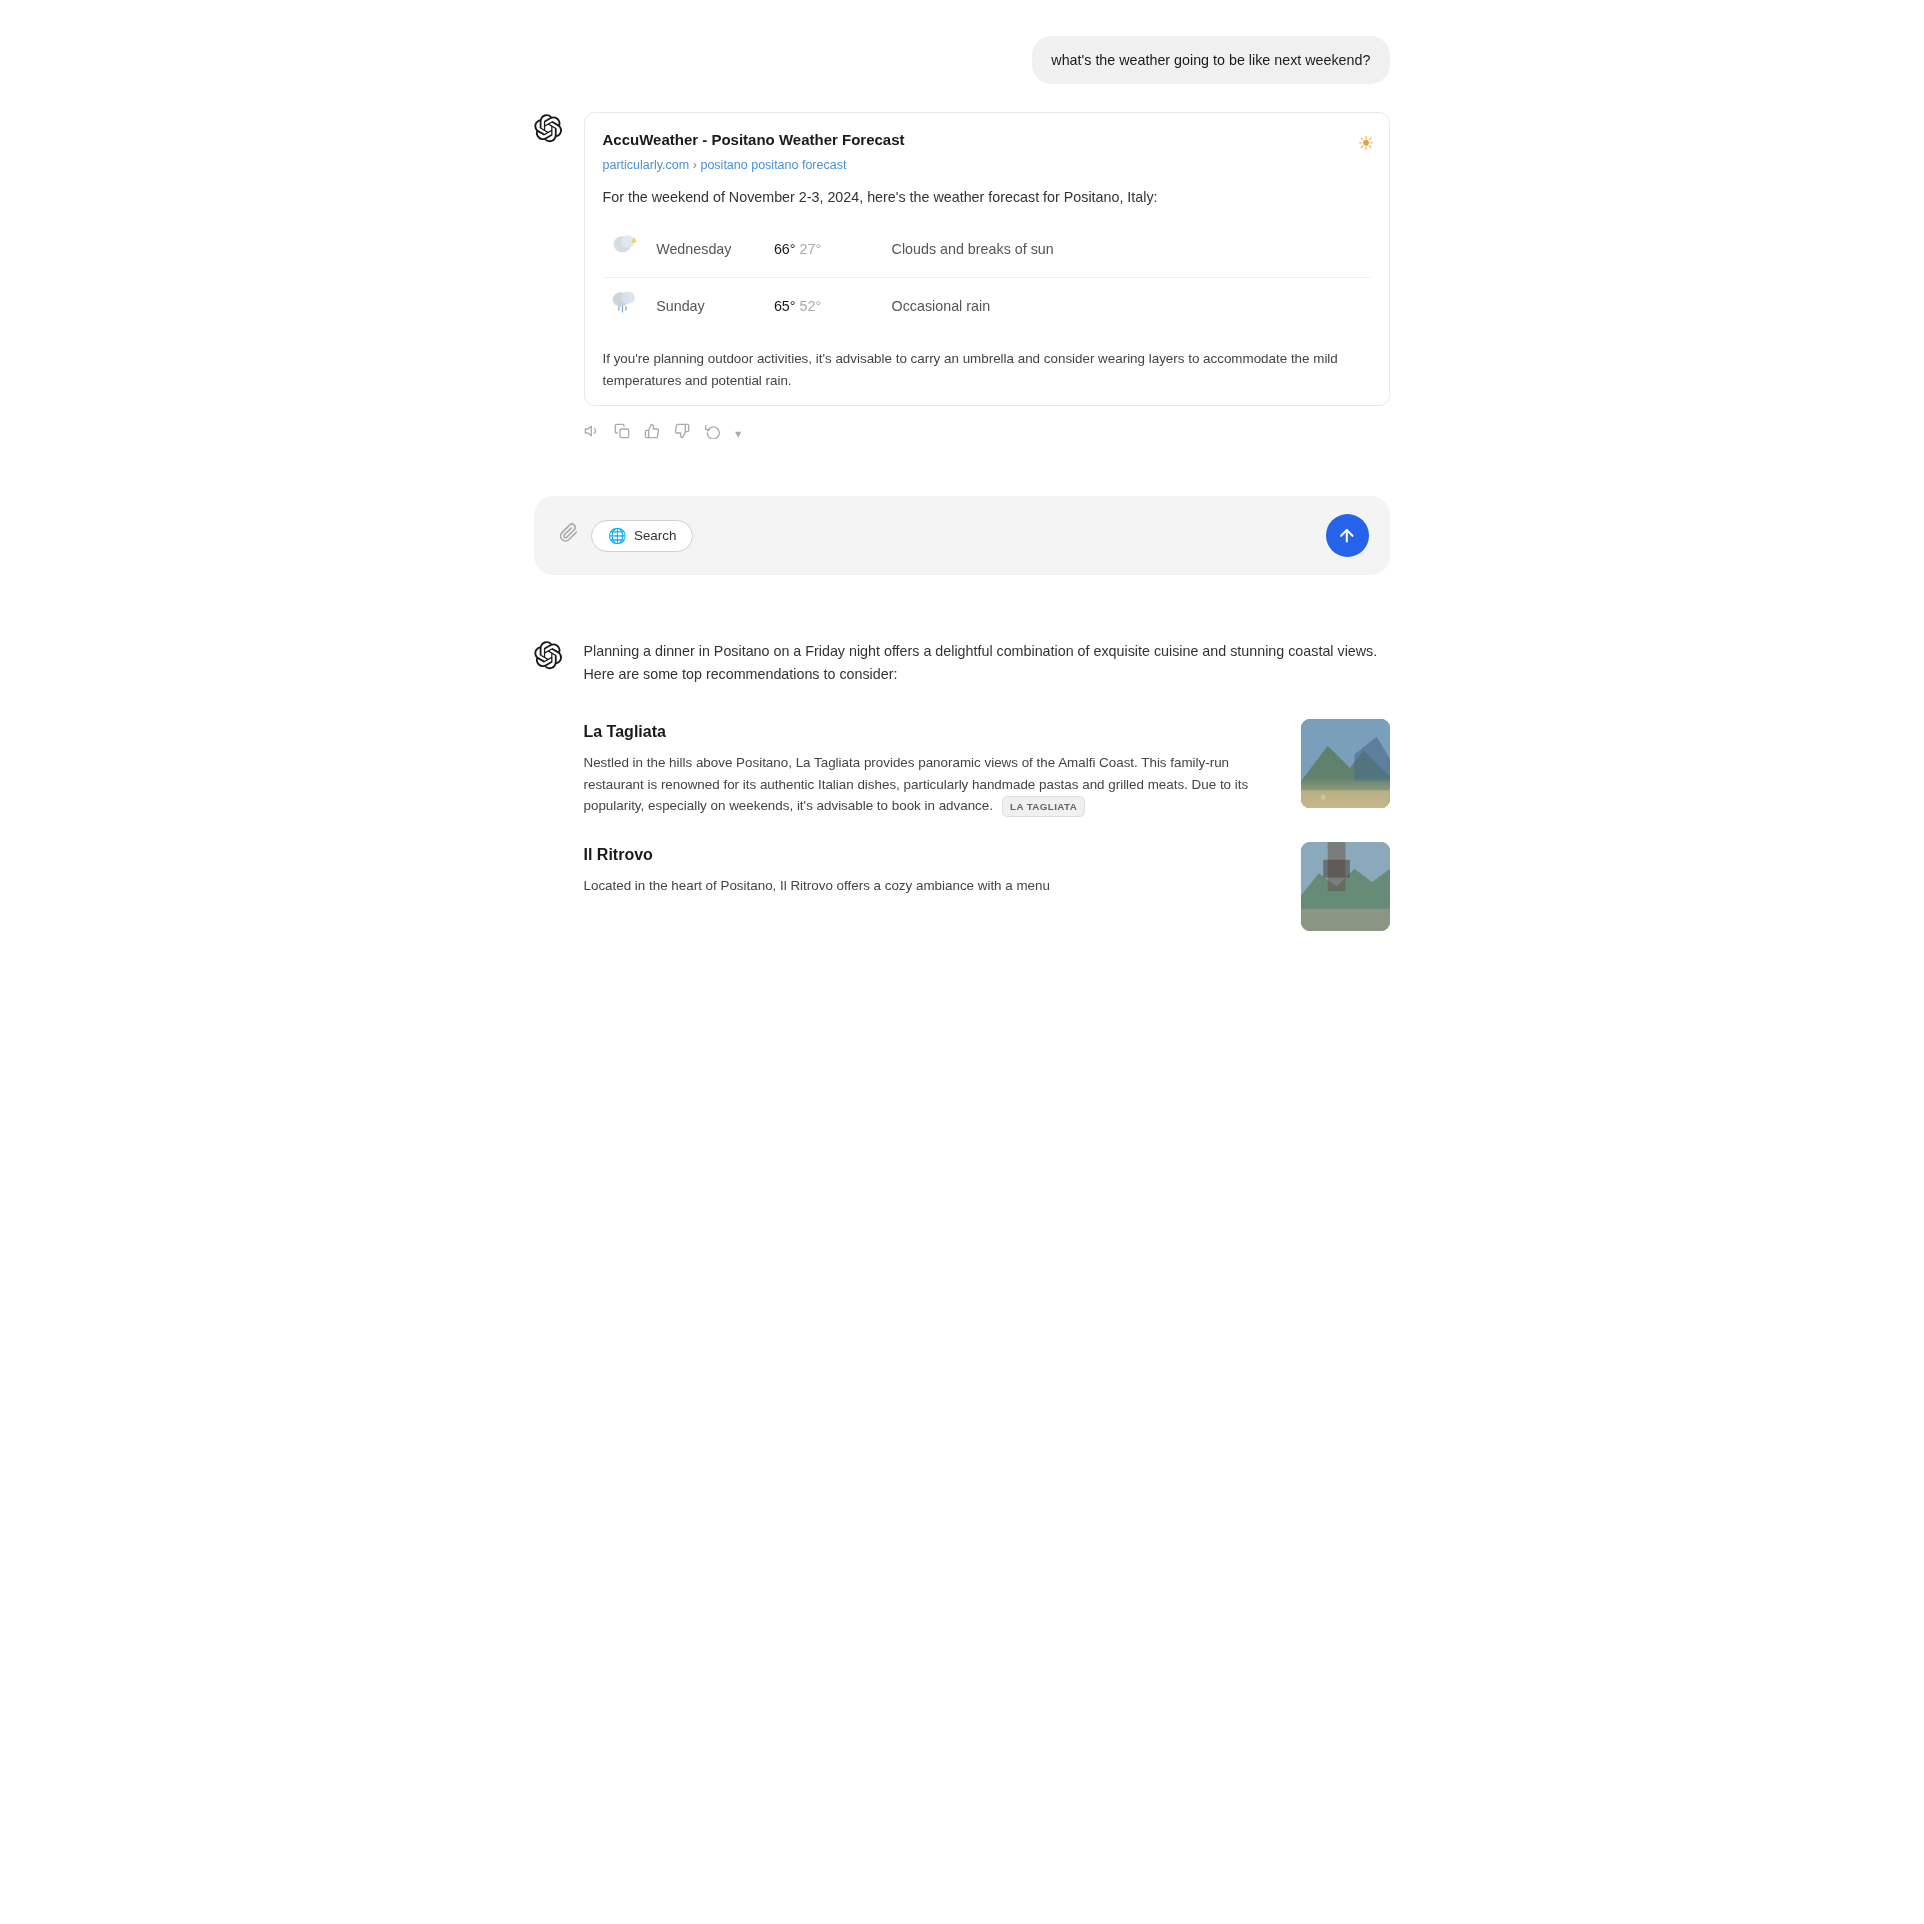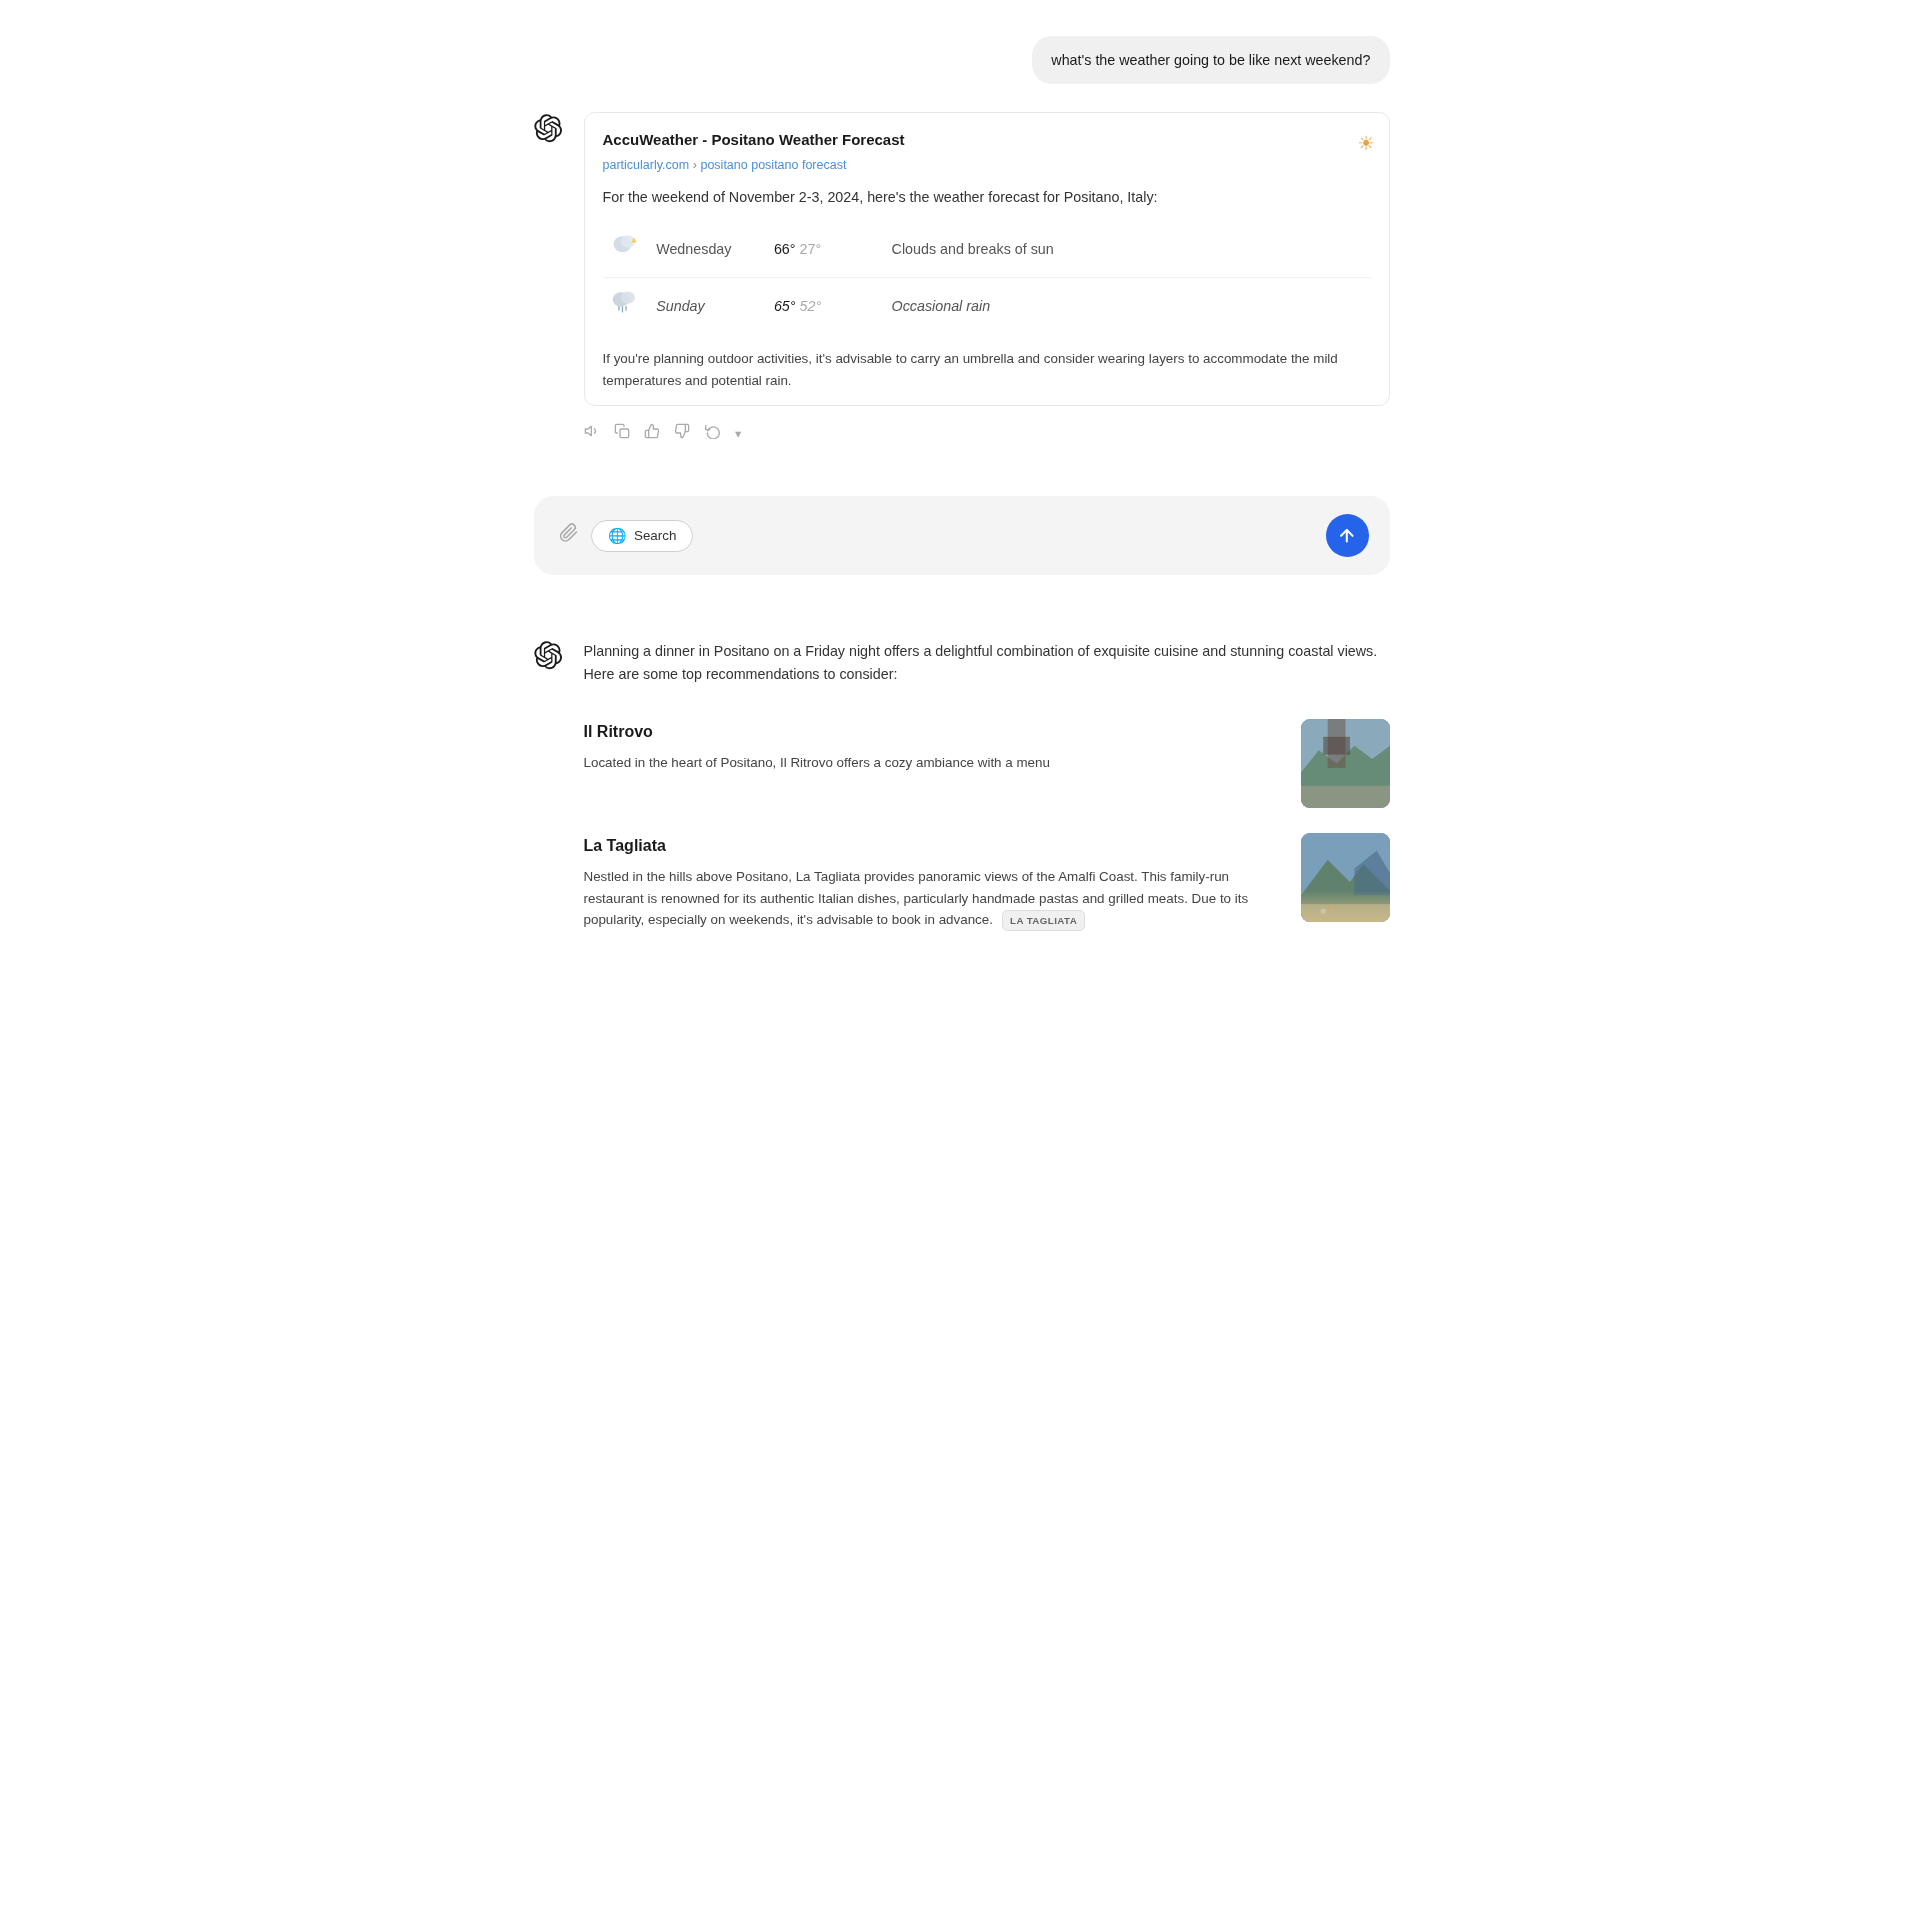"Sunday" .weather-row:last-child { font-style: italic -> none }
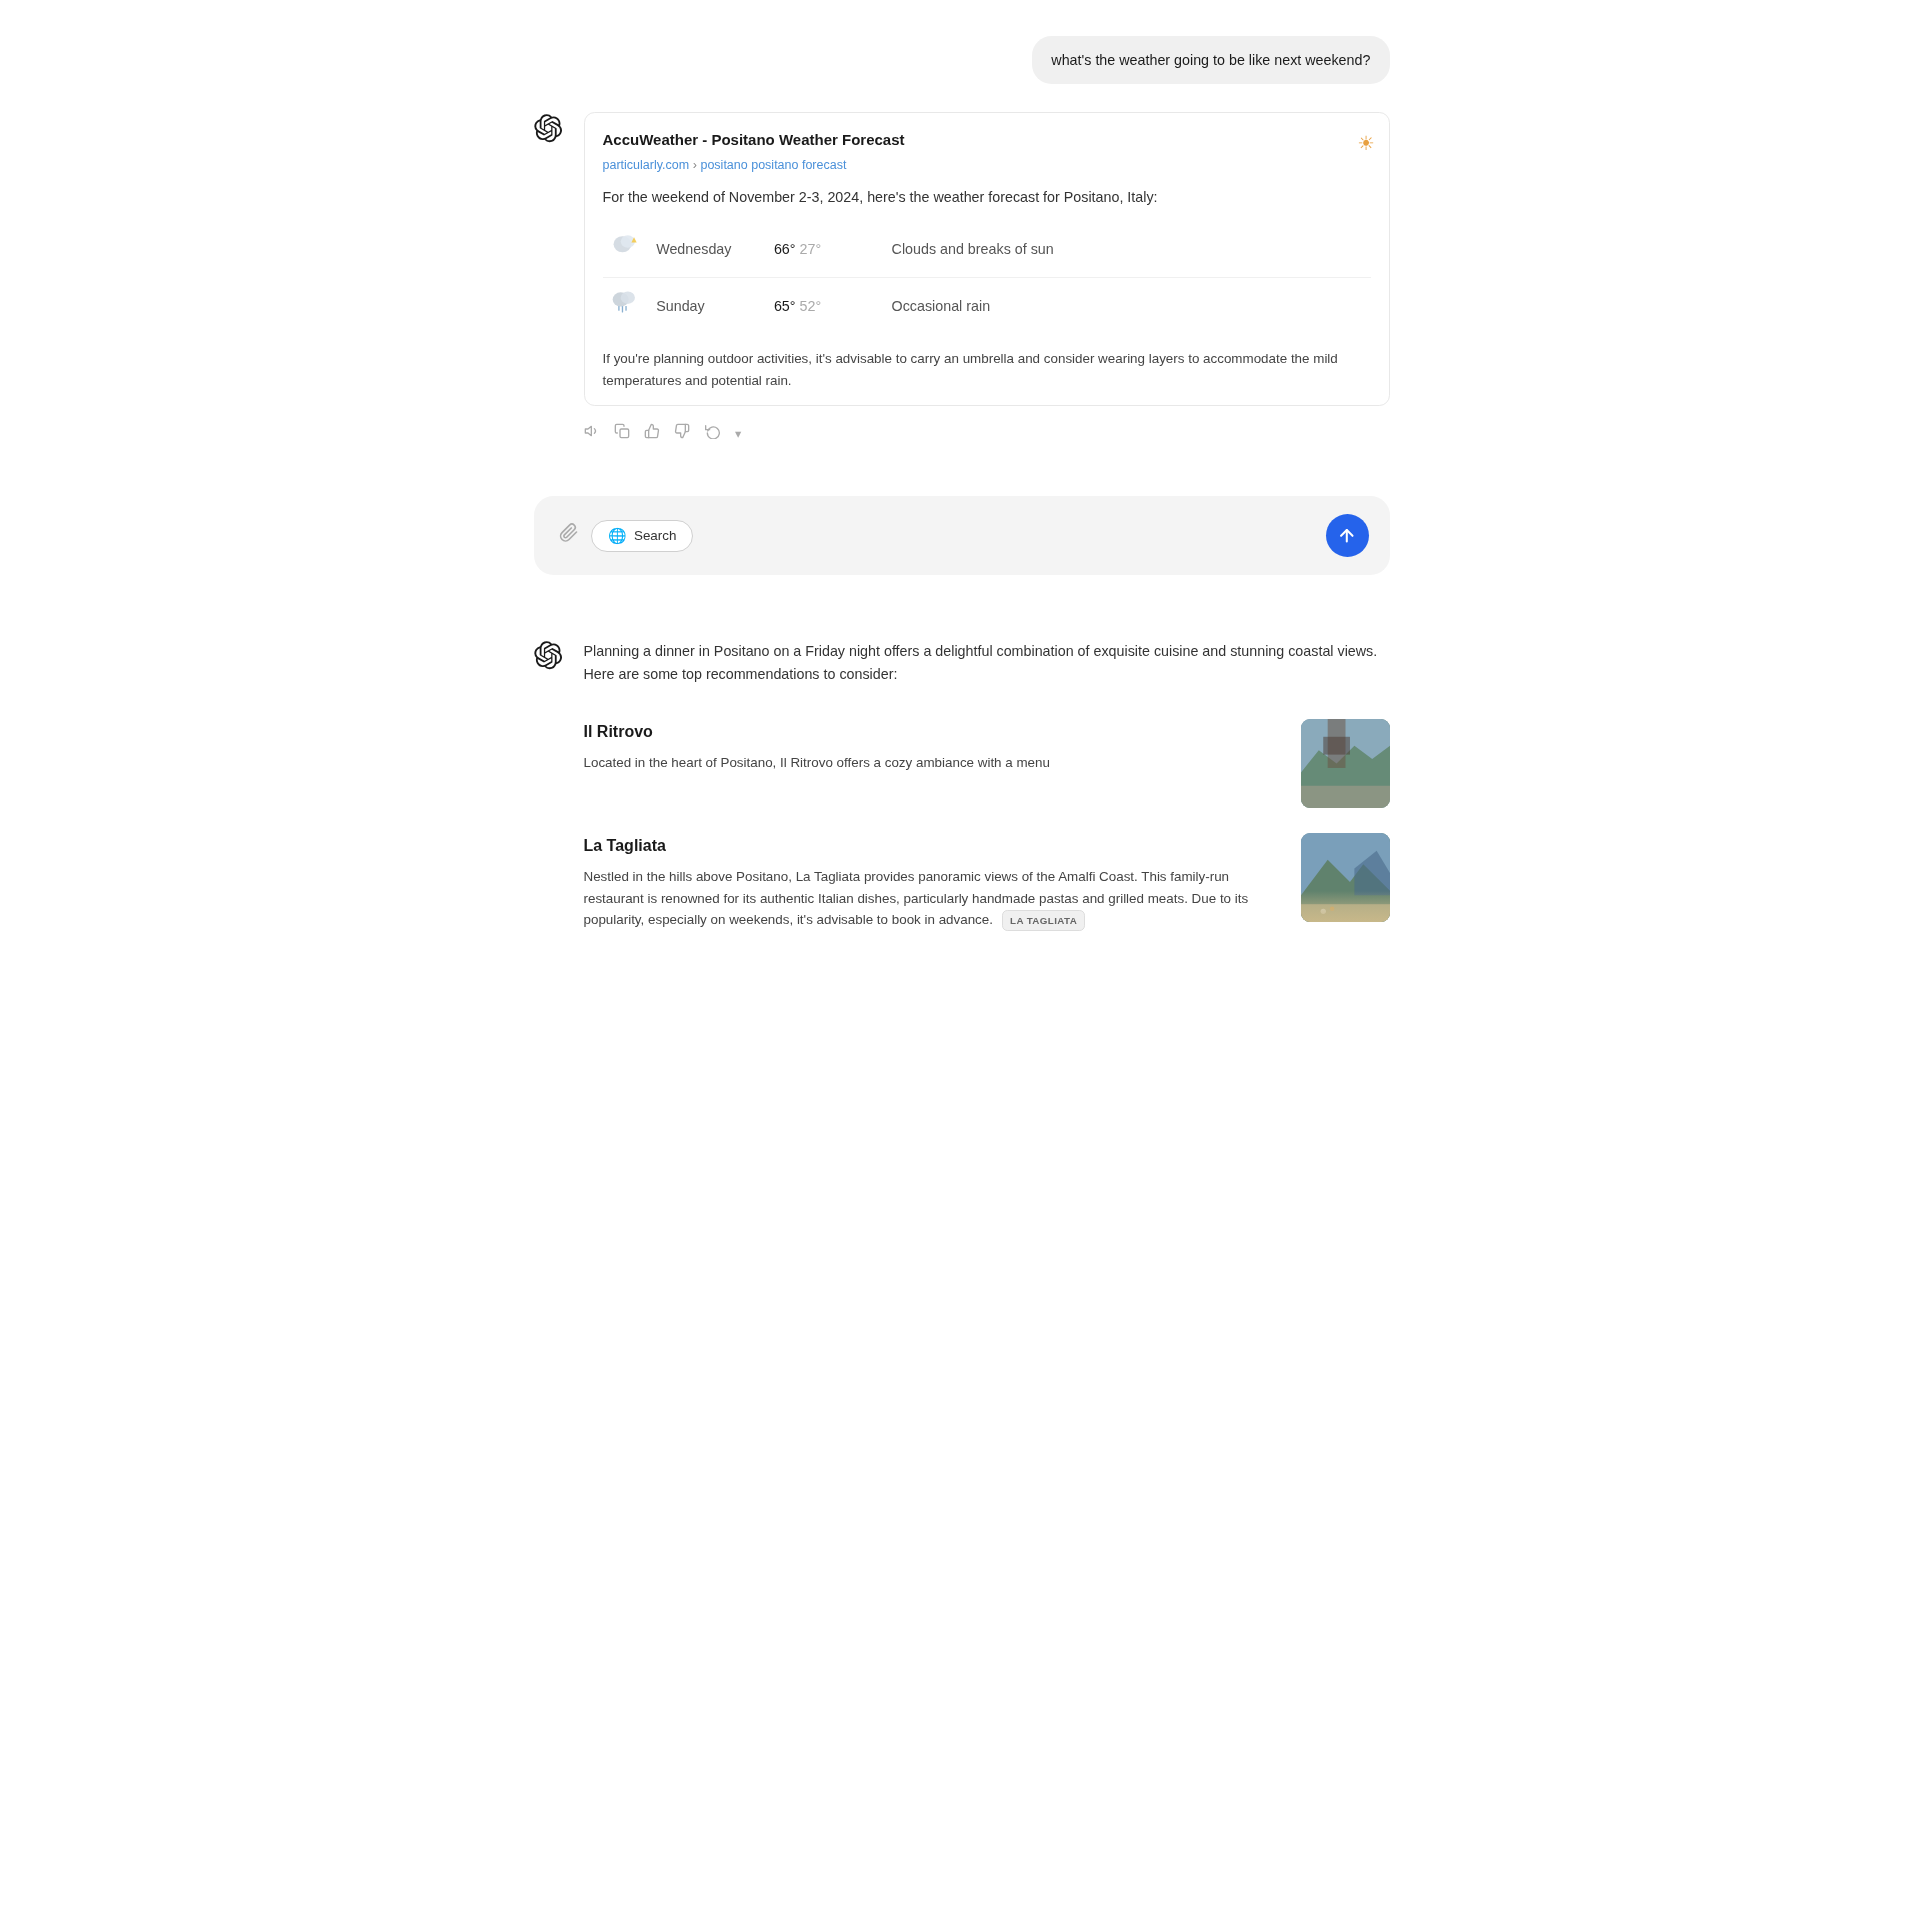"Il Ritrovo" div.restaurant-card { order: before "La Tagliata" -> after "La Tagliata" }
